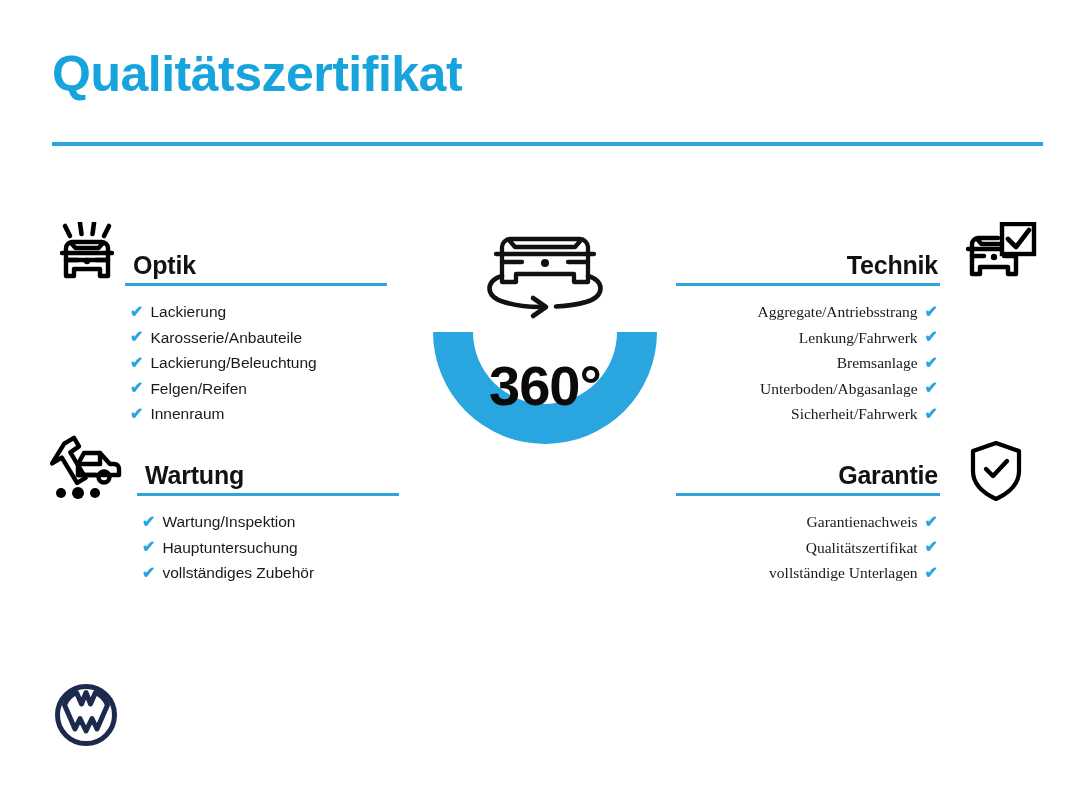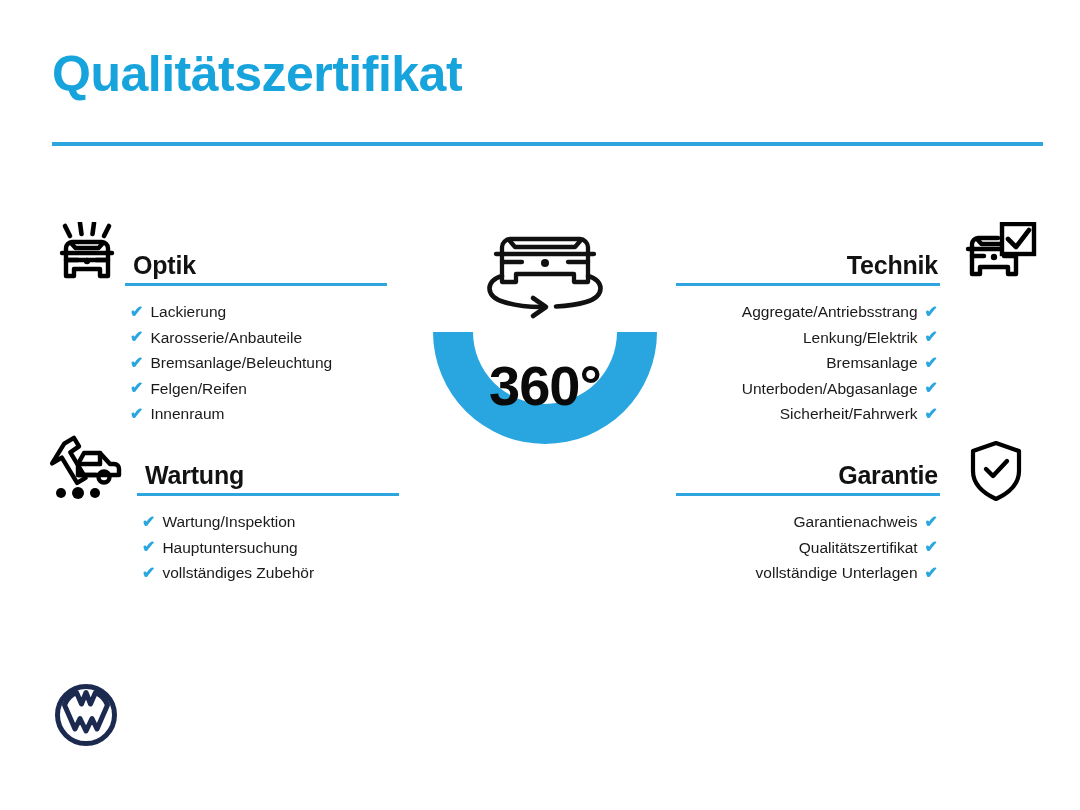"Aggregate/Antriebsstrang" .section.right .list li { font-family: none -> Liberation Serif, serif }
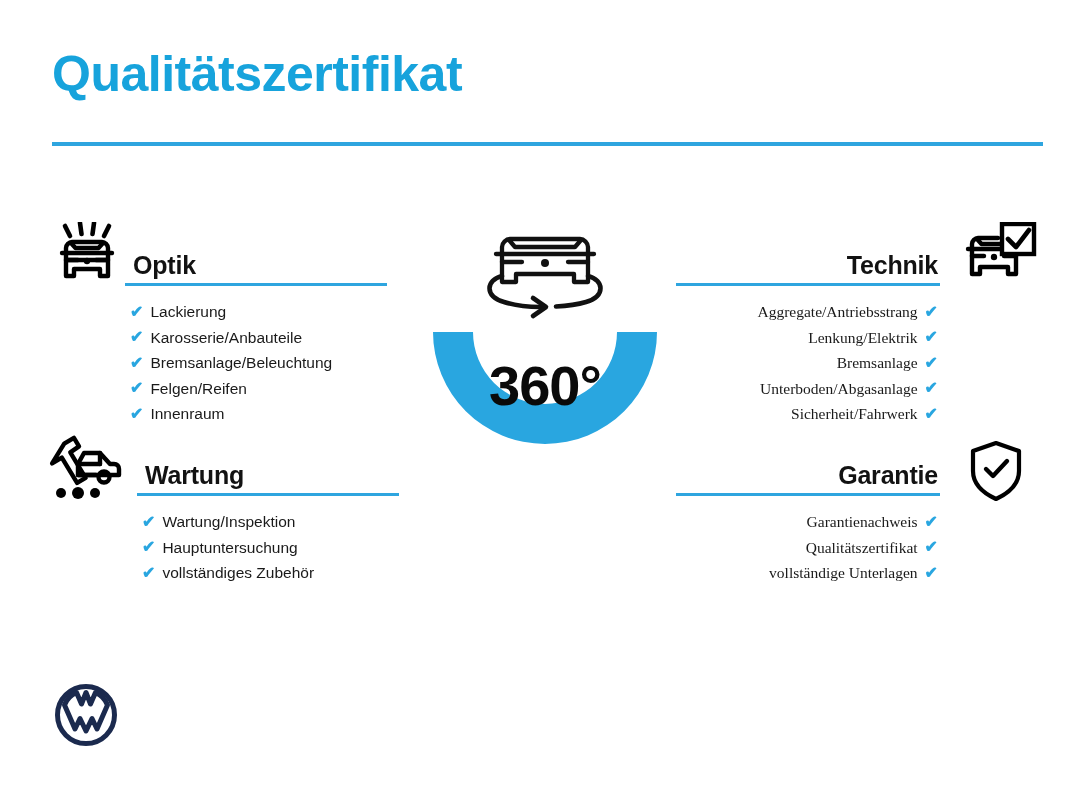"Lenkung/Elektrik" span { text: Lenkung/Elektrik -> Lenkung/Fahrwerk }
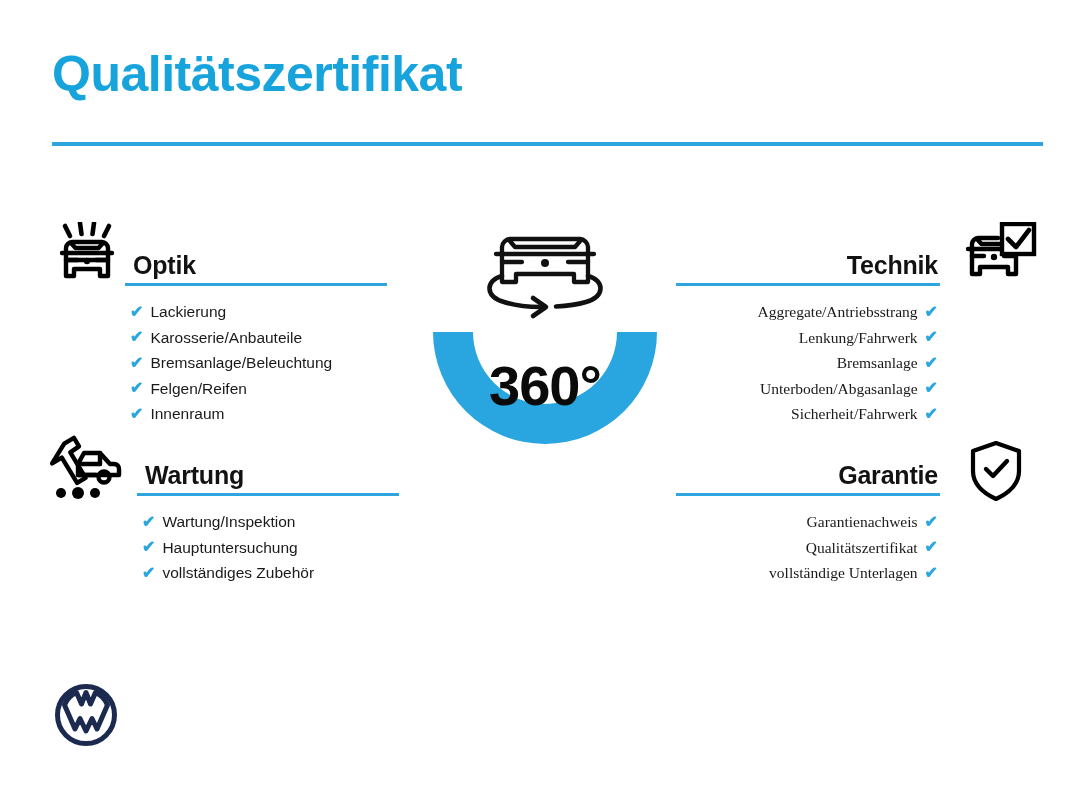"Bremsanlage/Beleuchtung" span { text: Bremsanlage/Beleuchtung -> Lackierung/Beleuchtung }
